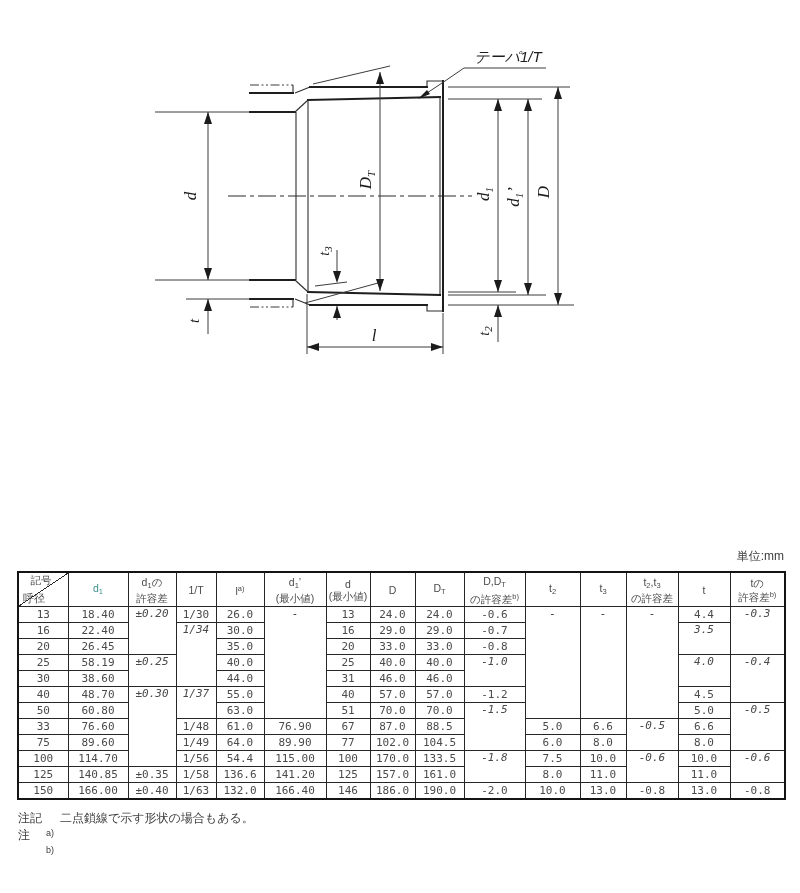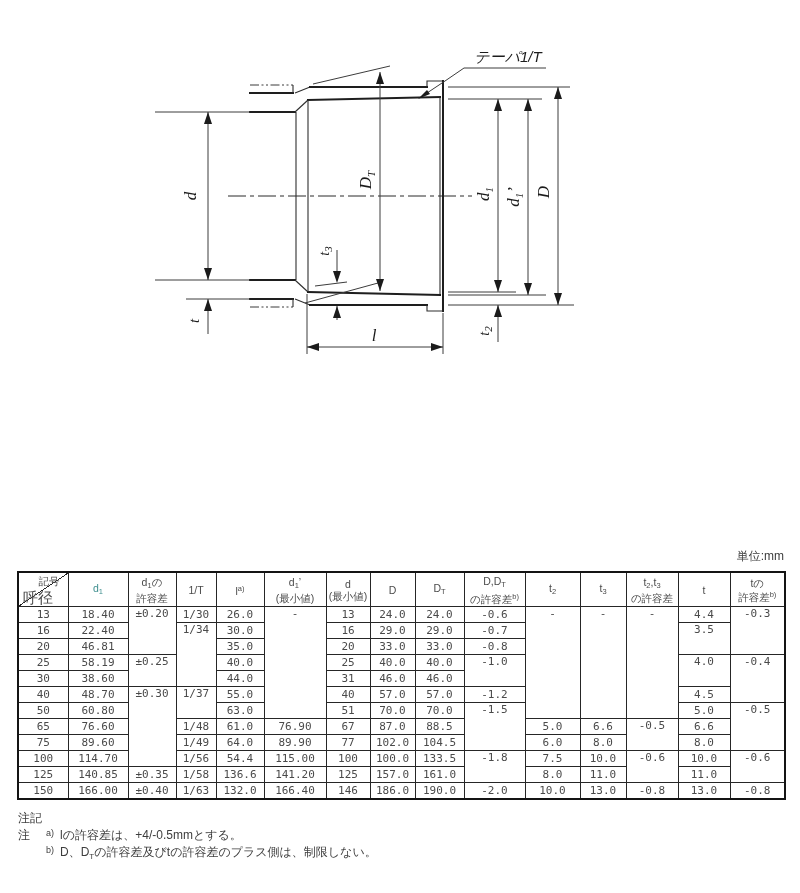"記号" th.diag .c-top { font-family: none -> Liberation Serif, serif; right: 8px -> 16px }
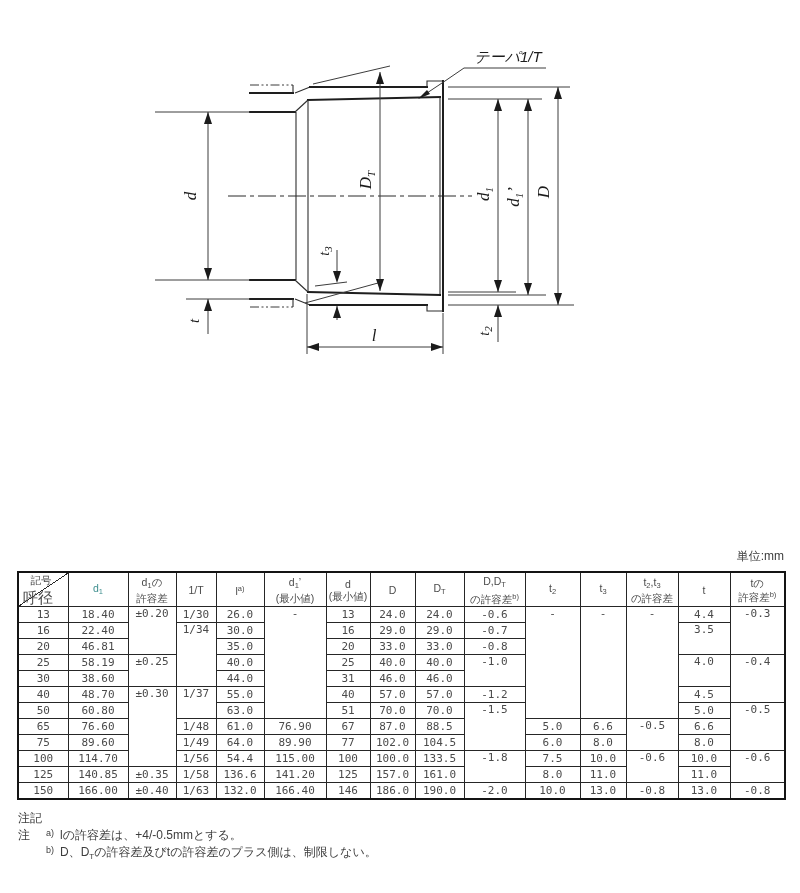"呼径" th.diag .c-bot { font-size: 15px -> 11px }
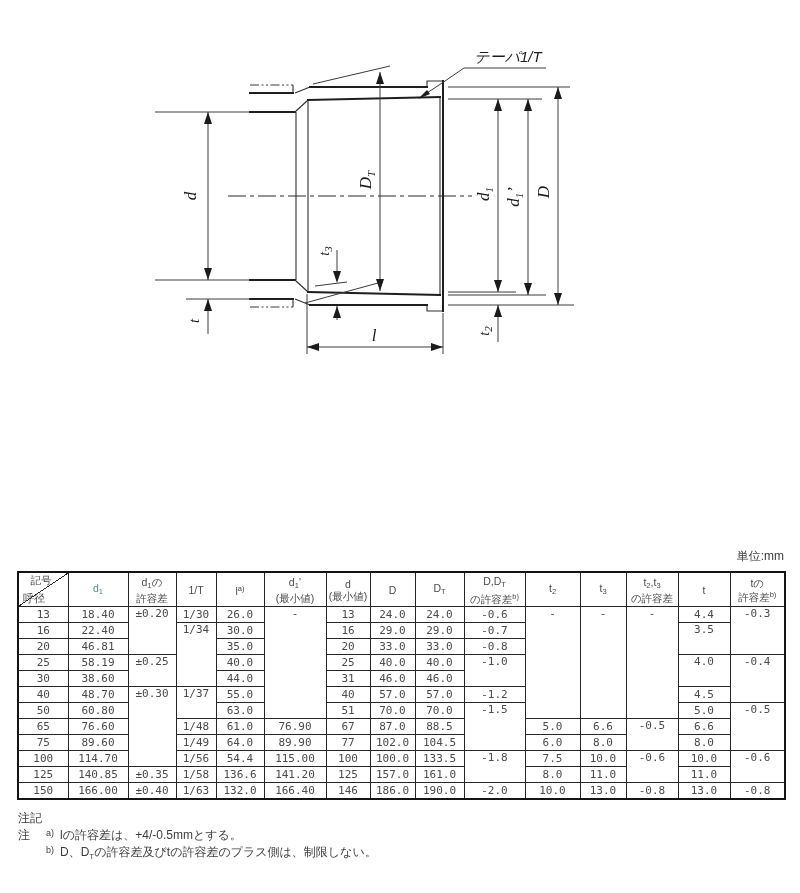"±0.20" #spec-table td[rowspan] { font-style: none -> italic }
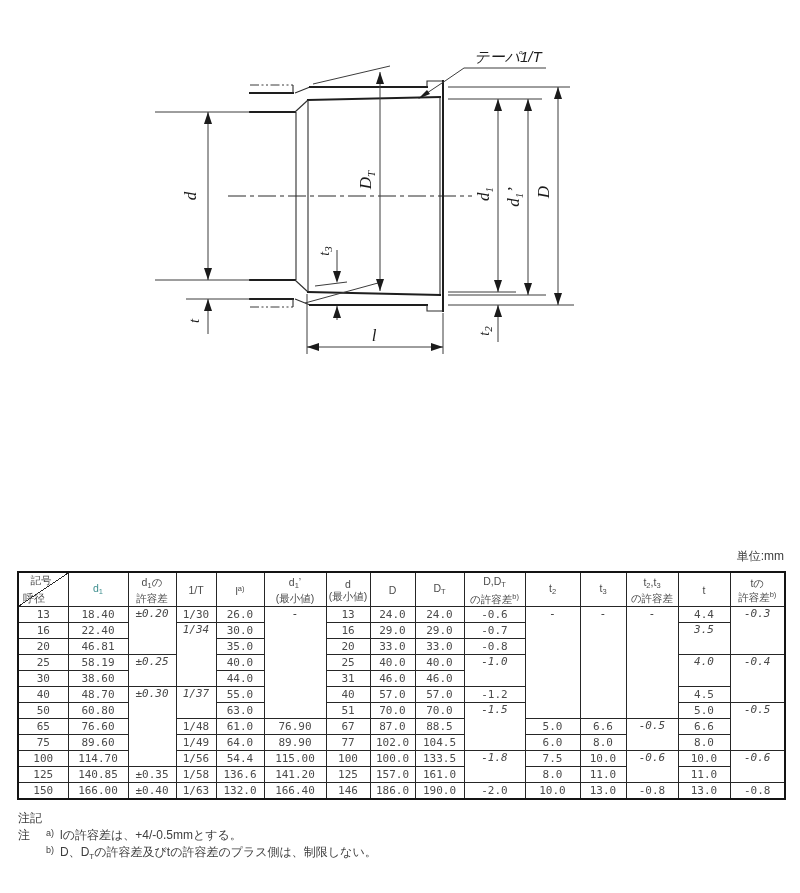"46.81" td { text: 46.81 -> 26.45 }
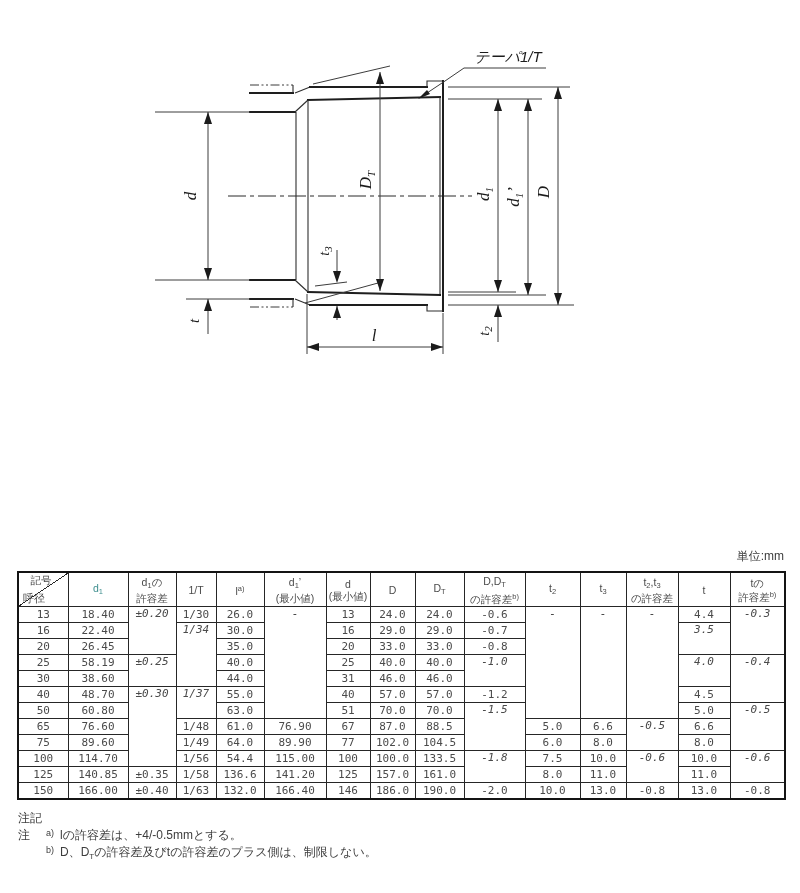"65" td { text: 65 -> 33 }
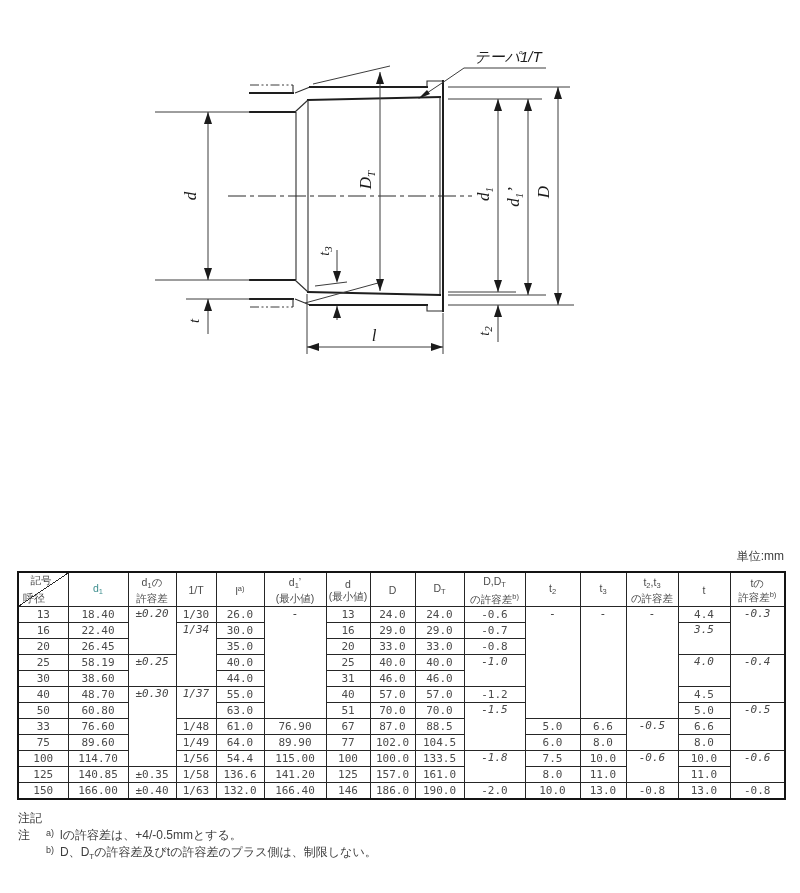"100.0" td { text: 100.0 -> 170.0 }
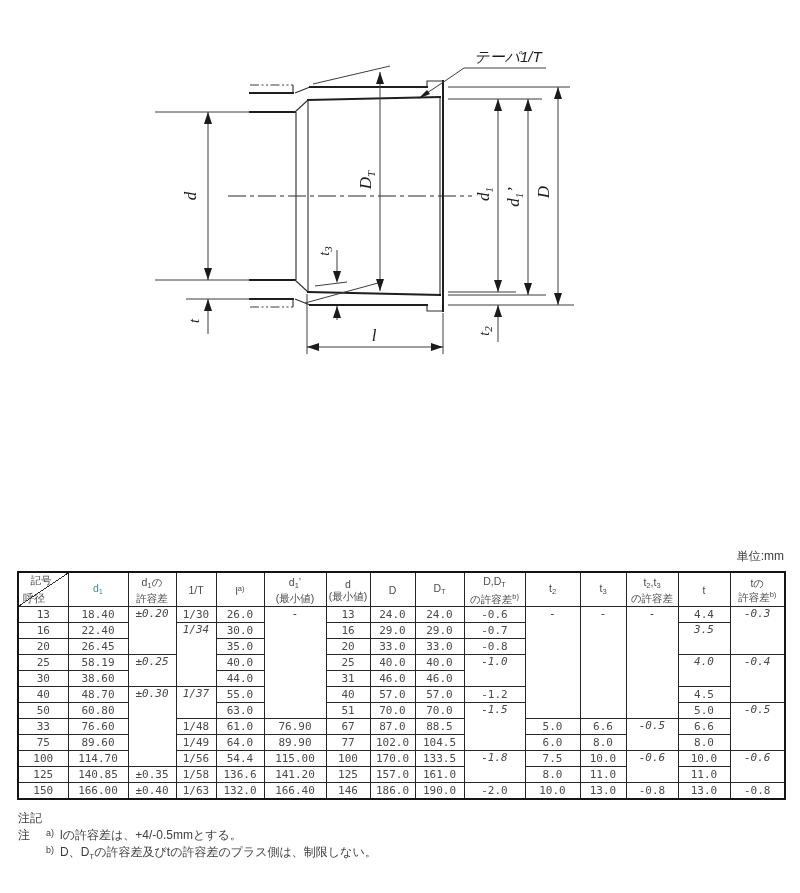"二点鎖線で示す形状の場合もある。" span.ntext { html: none -> <span>二点鎖線で示す形状の場合もある。</span> }
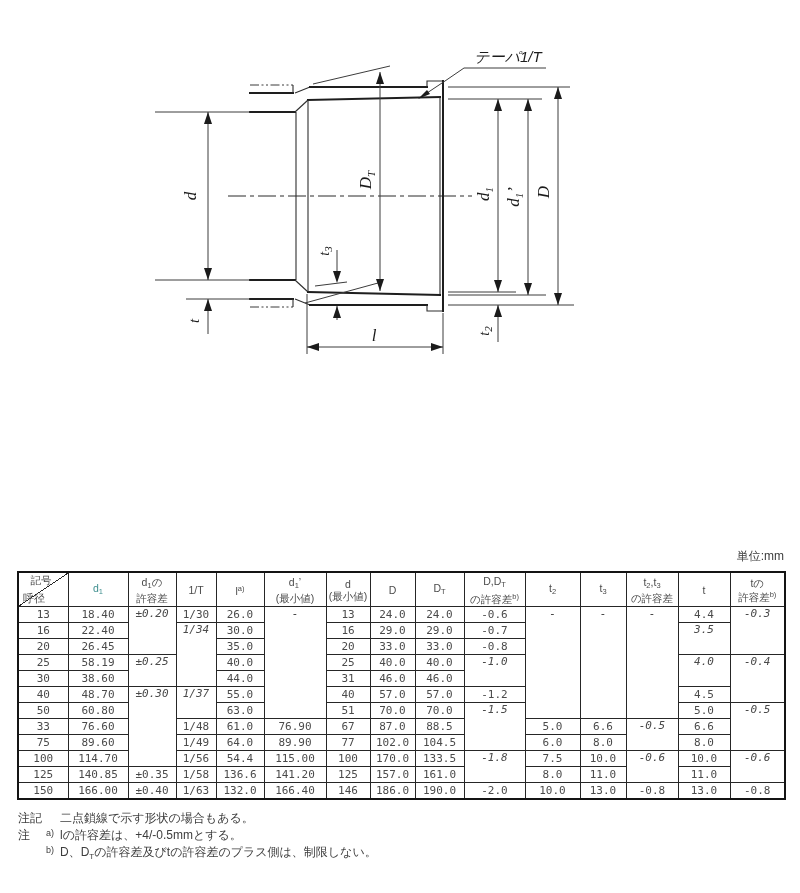"lの許容差は、+4/-0.5mmとする。" span.ntext { html: <span>lの許容差は、+4/-0.5mmとする。</span> -> none }
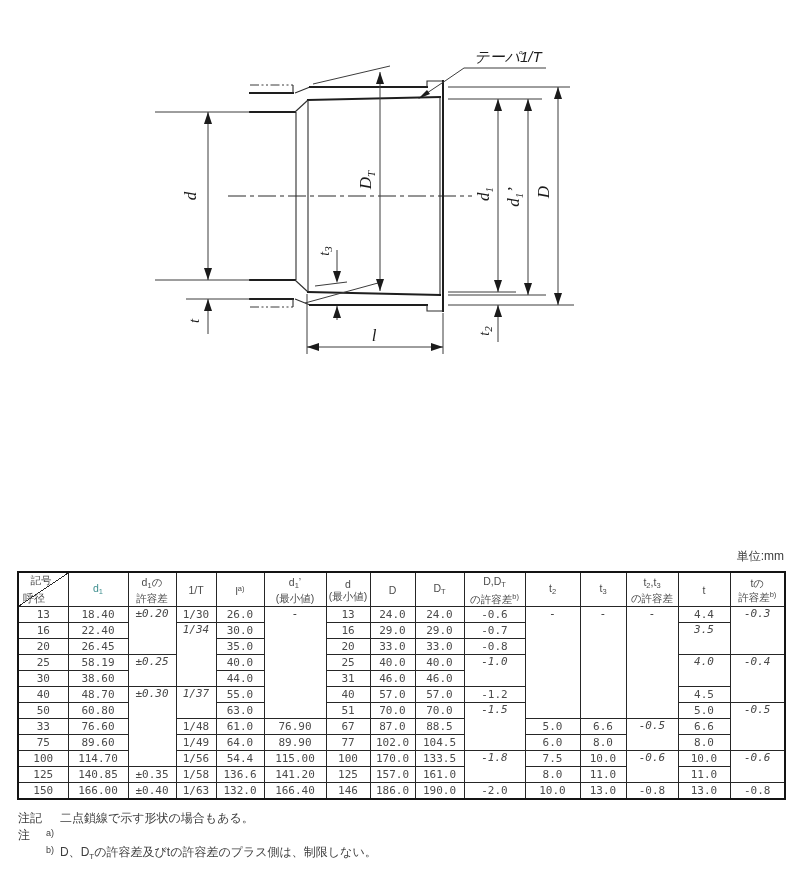"D、DTの許容差及びtの許容差のプラス側は、制限しない。" span.ntext { html: <span>D、D<sub>T</sub>の許容差及びtの許容差のプラス側は、制限しない。</span> -> none }
